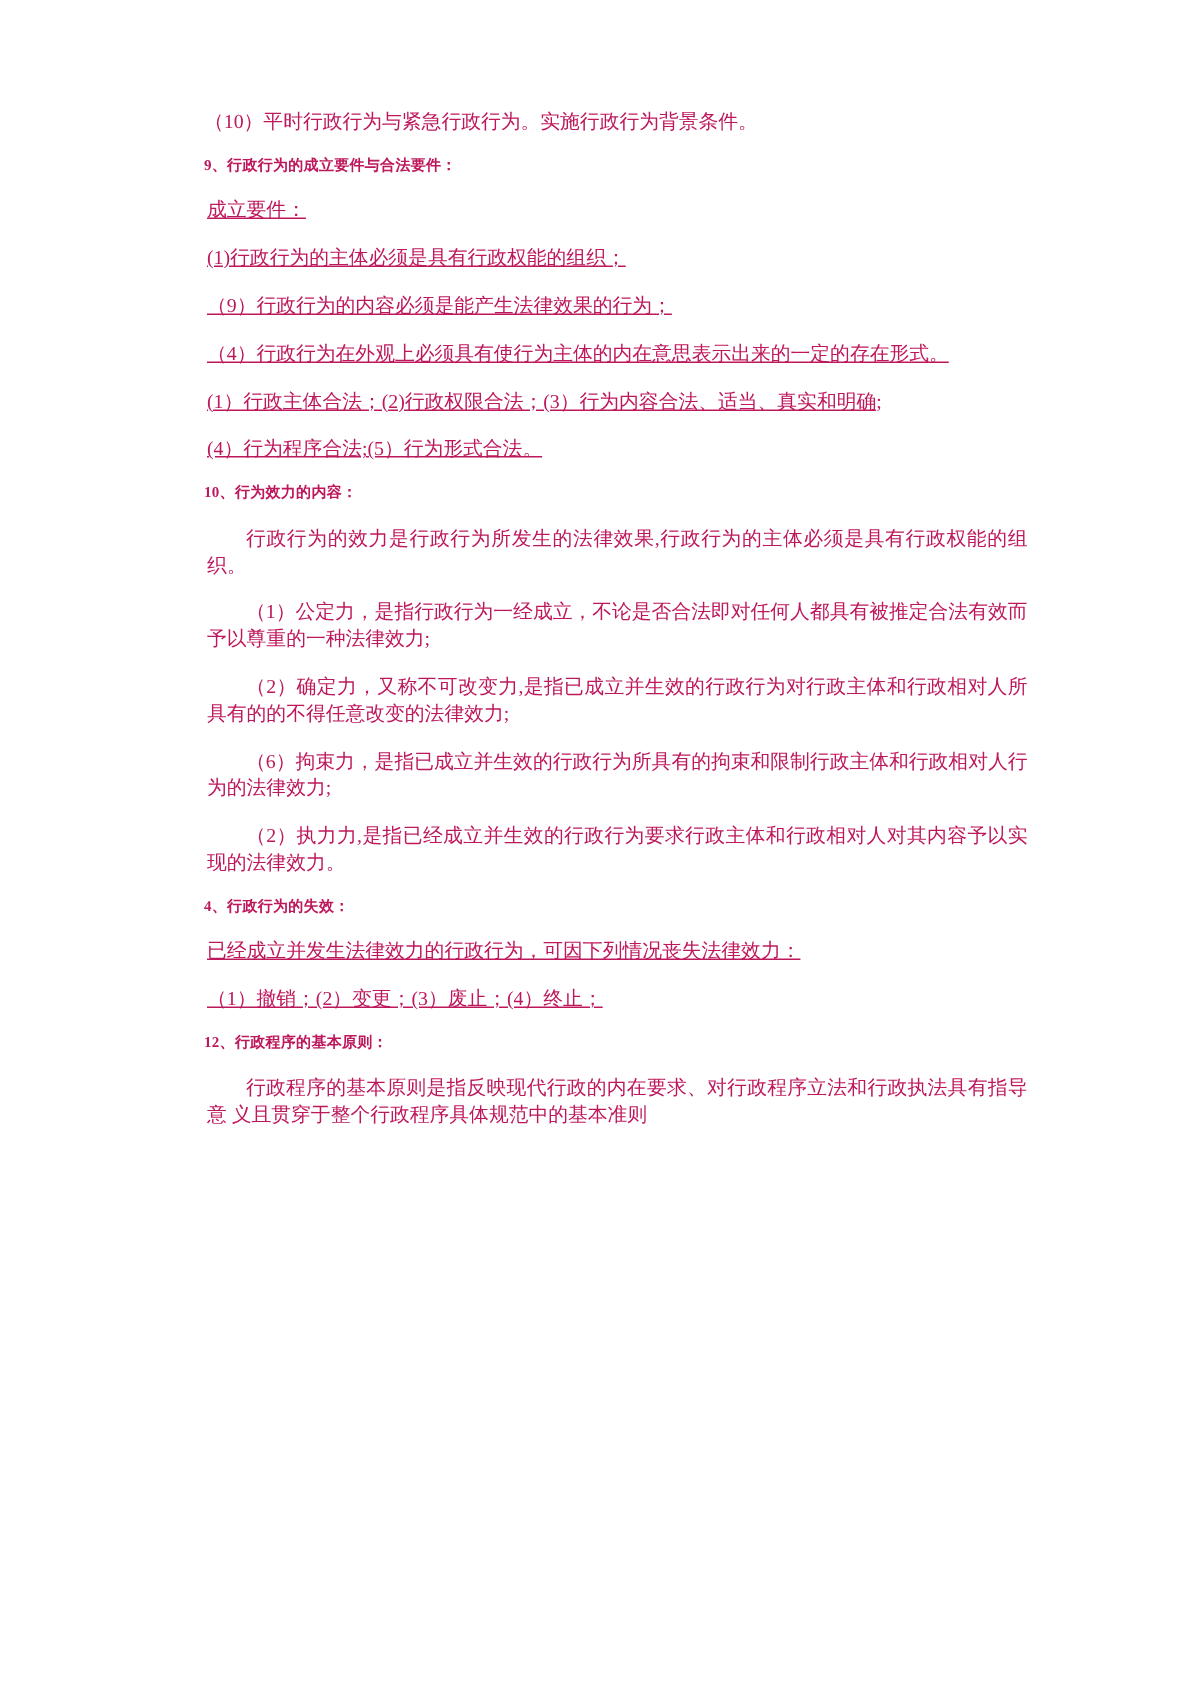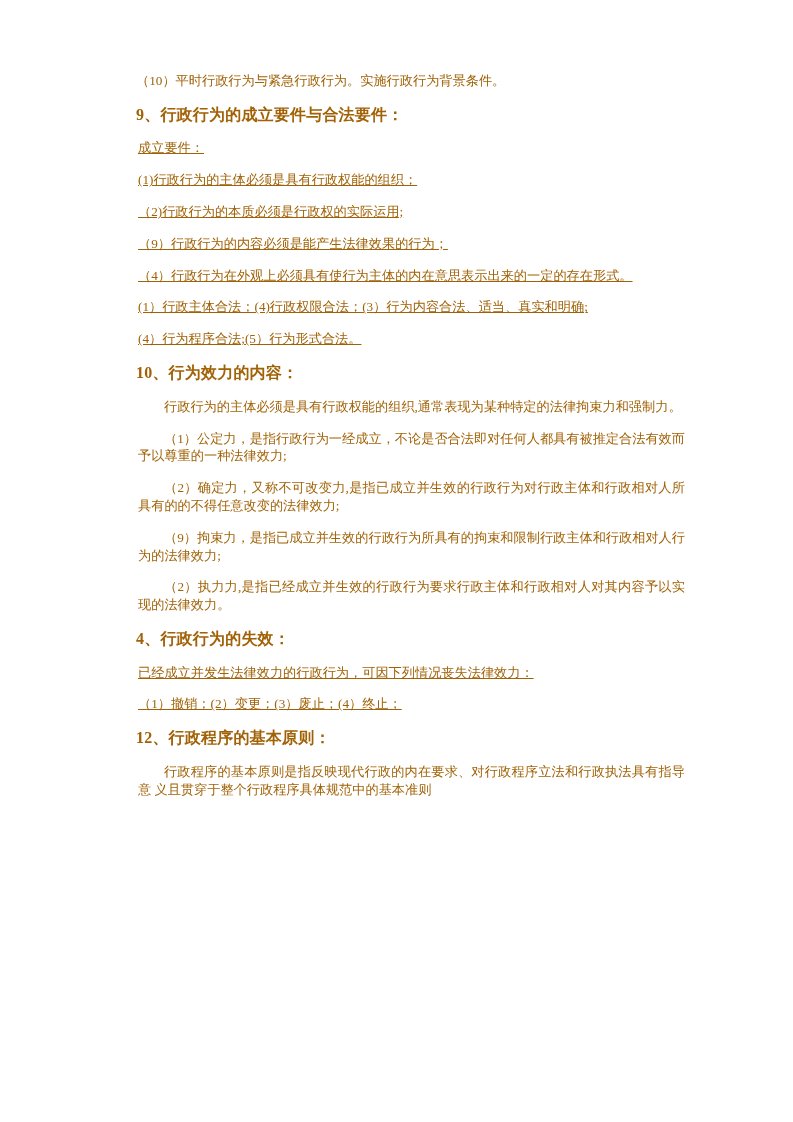"（10）平时行政行为与紧急行政行为。实施行政行为背景条件。" .page { color: #a16207 -> #be185d }
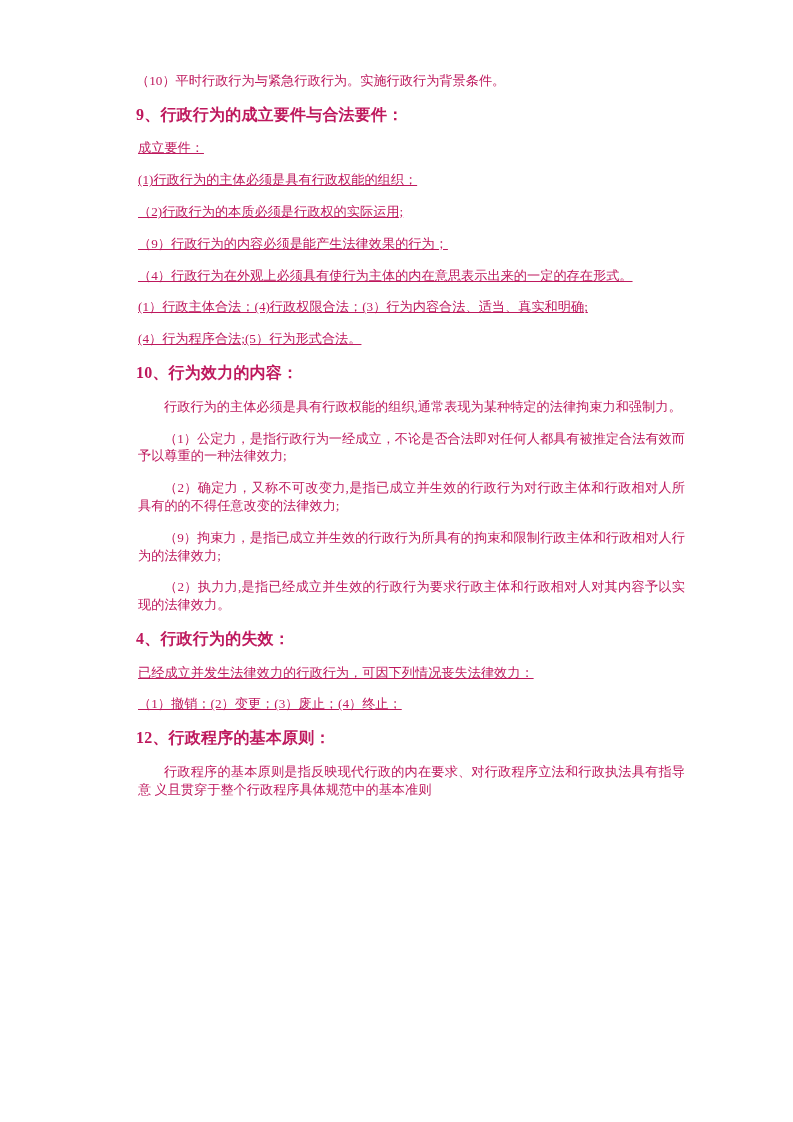"9、行政行为的成立要件与合法要件：" .heading { font-size: 16px -> 10px }
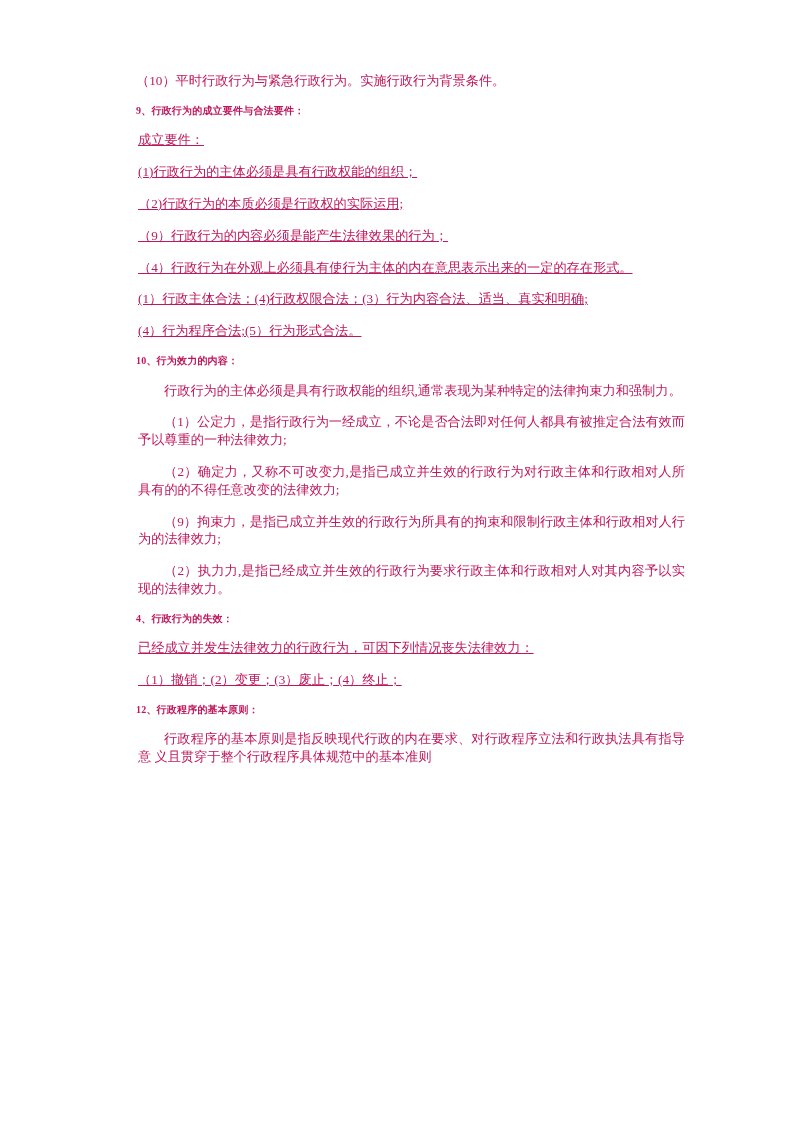"（2)行政行为的本质必须是行政权的实际运用;" p.para { html: <p>（2)行政行为的本质必须是行政权的实际运用;</p> -> none }
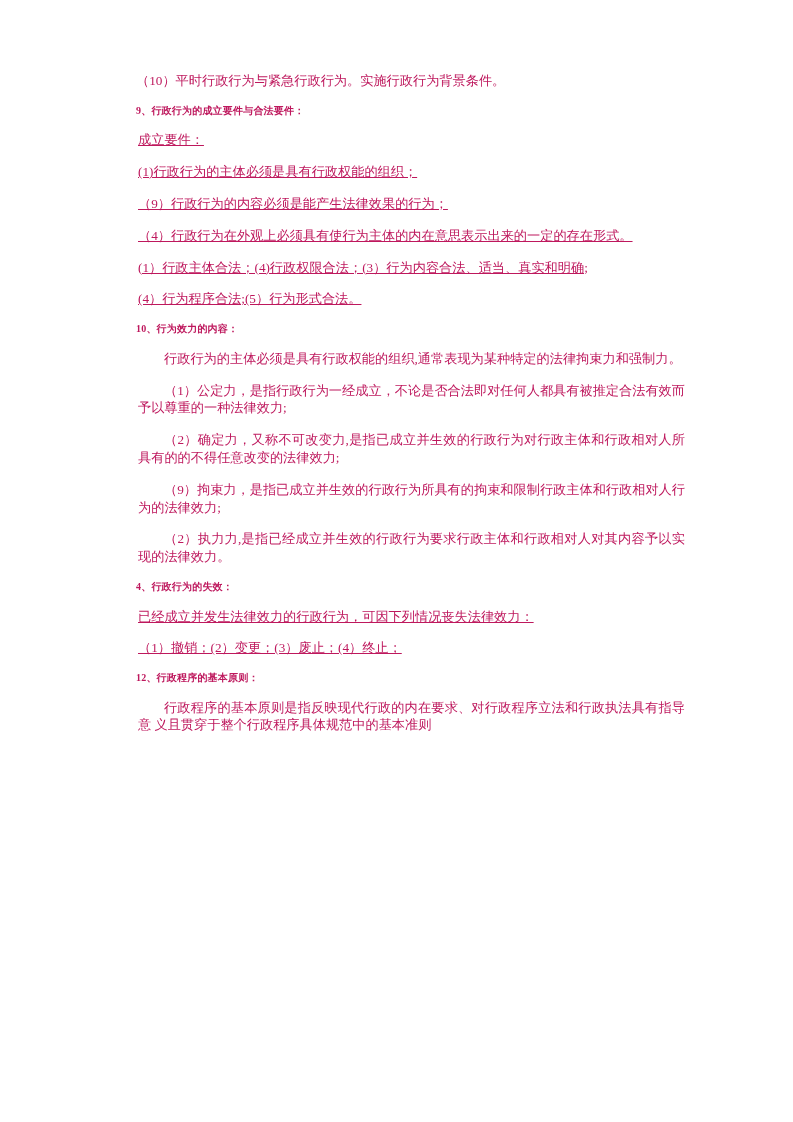"(1）行政主体合法；(4)行政权限合法；(3）行为内容合法、适当、真实和明确;" p.para { text: 4 -> 2 }
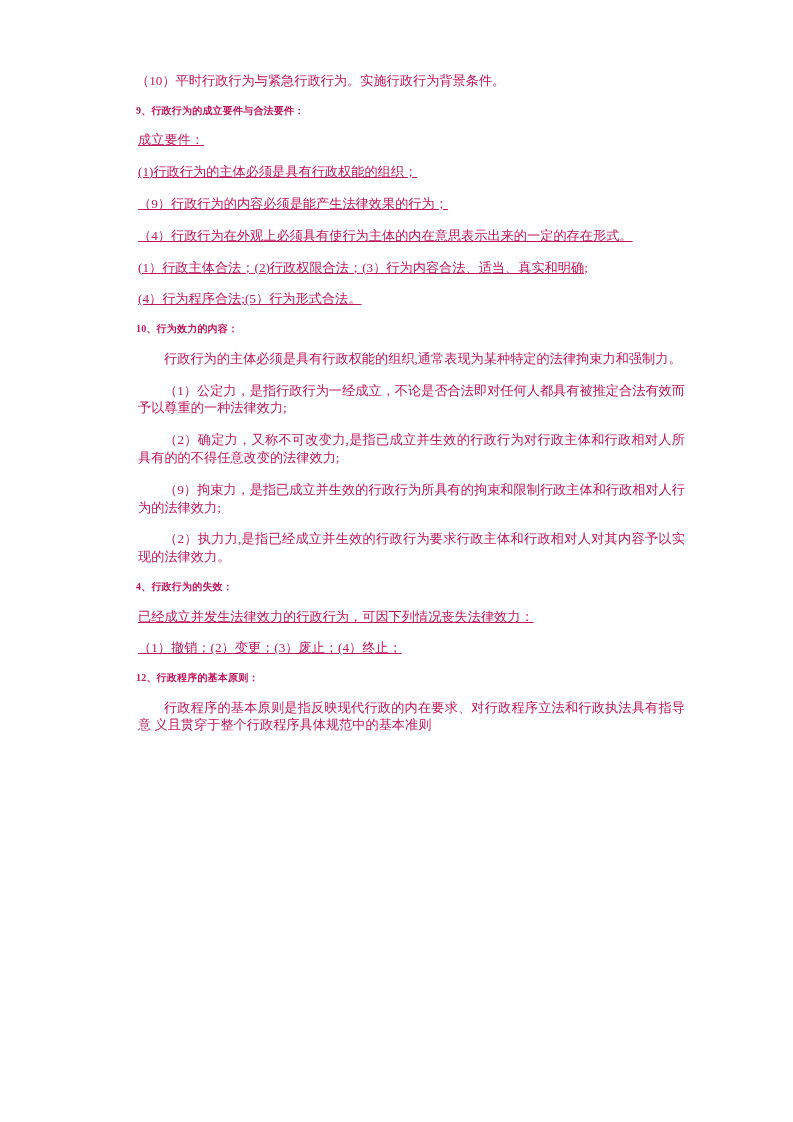"行政行为的主体必须是具有行政权能的组织,通常表现为某种特定的法律拘束力和强制力。" p.para { text: 主体必须是具有行政权能的组织,通常表现为某种特定的法律拘束力和强制力 -> 效力是行政行为所发生的法律效果,行政行为的主体必须是具有行政权能的组织 }
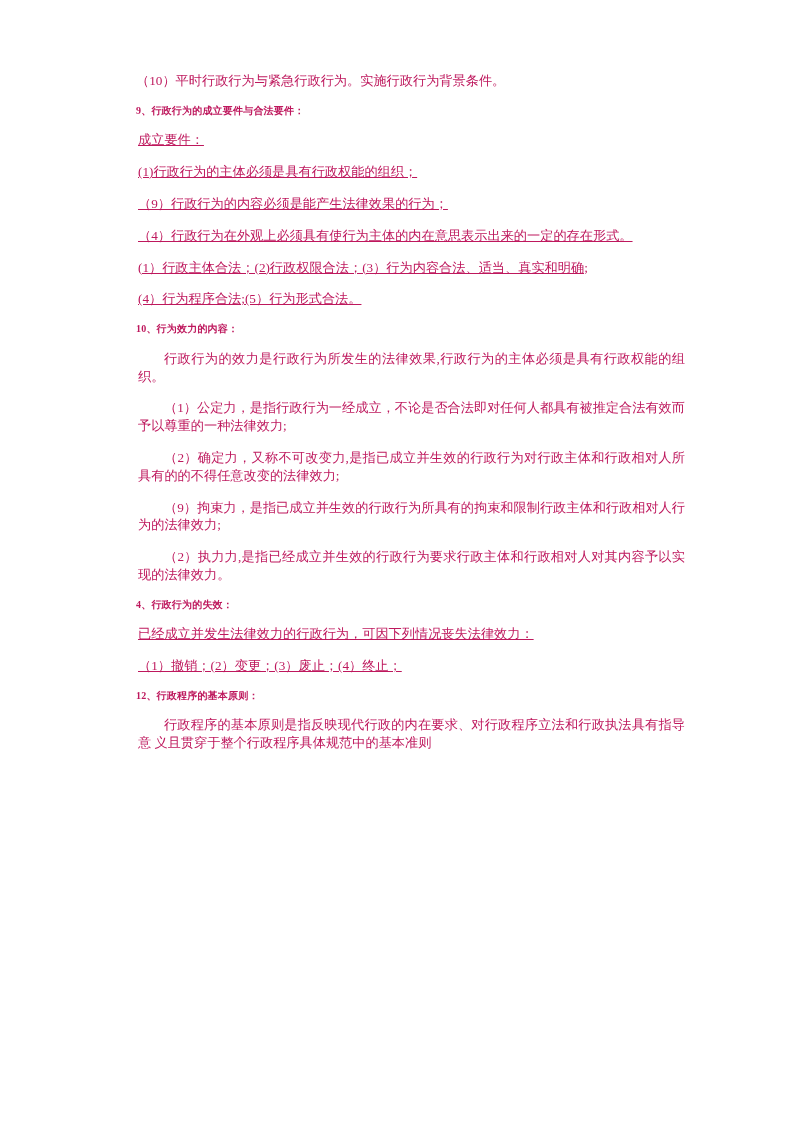"（9）拘束力，是指已成立并生效的行政行为所具有的拘束和限制行政主体和行政相对人行" p.para { text: 9 -> 6 }
